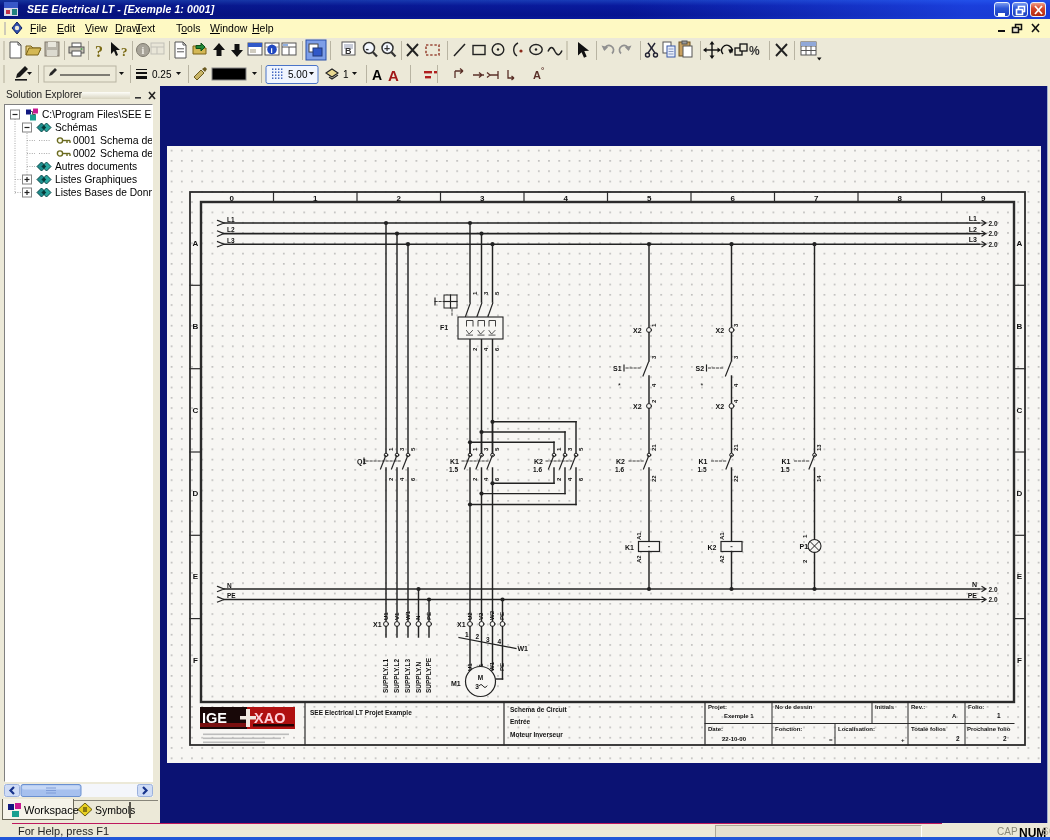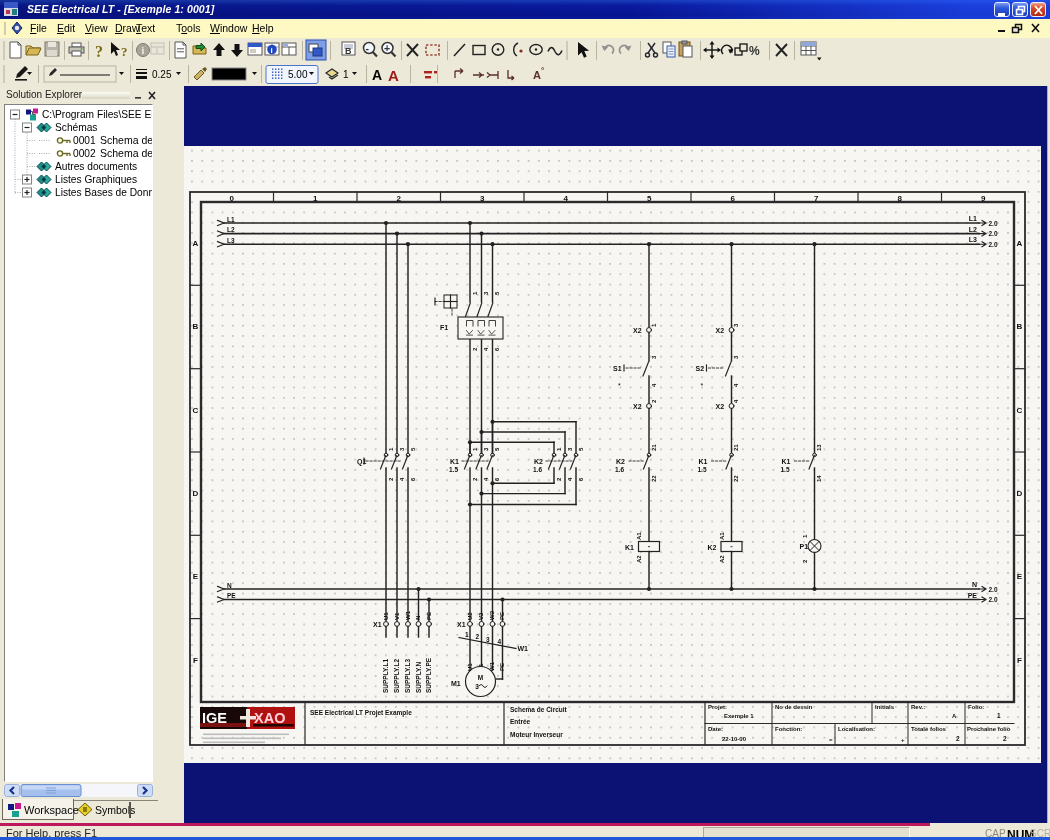"Solution Explorer" #leftpanel { width: 184px -> 160px }
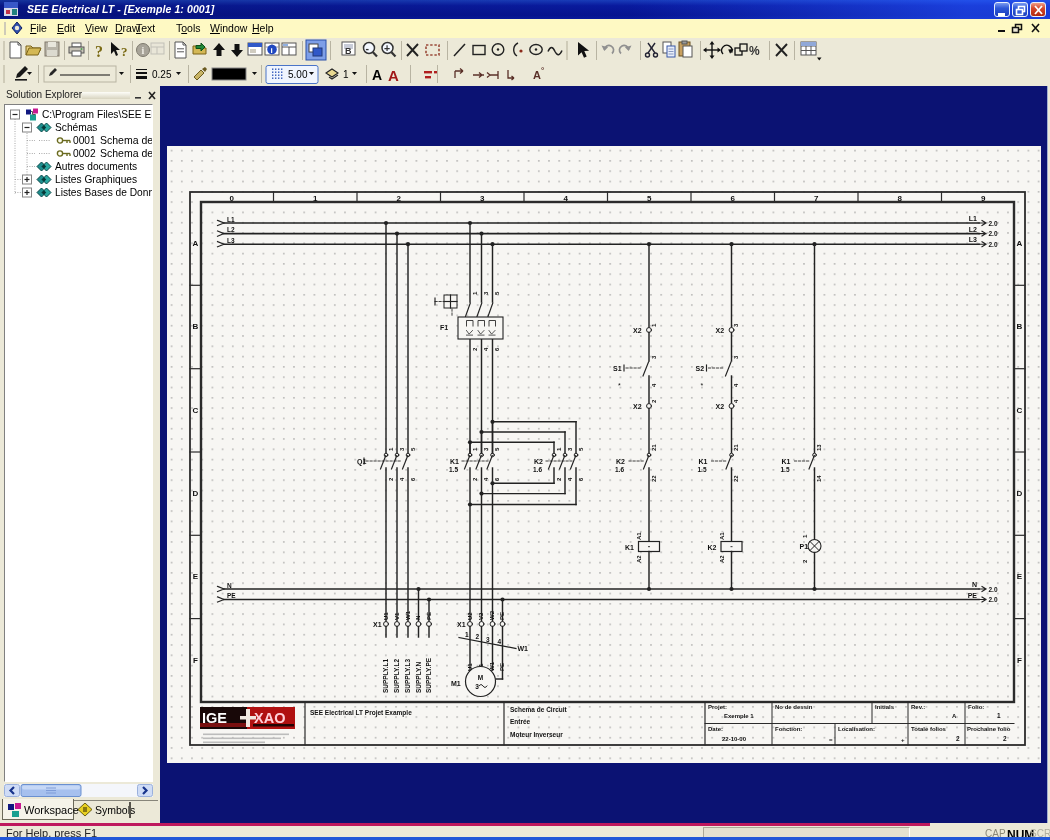"For Help, press F1" #statusbar { border-top: 3px solid #be185d -> 1px solid #be185d; left: 0 -> 12px }
